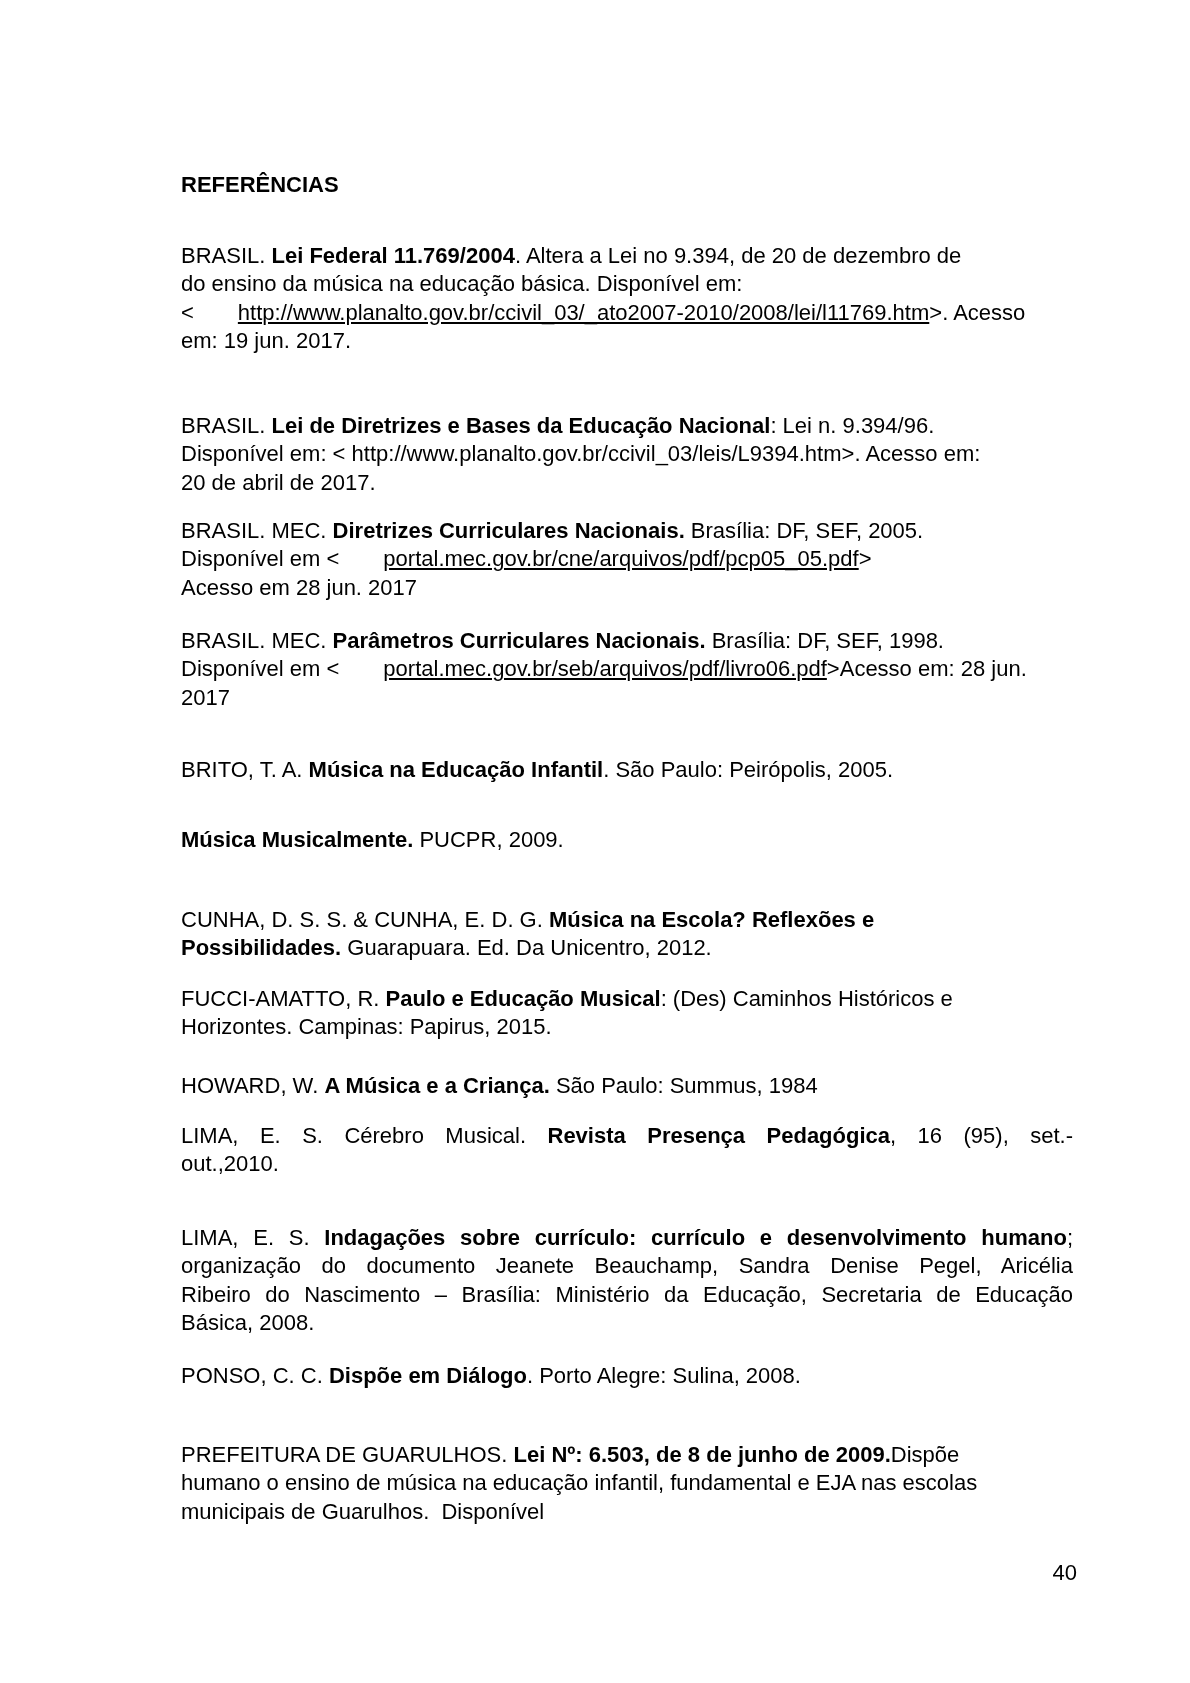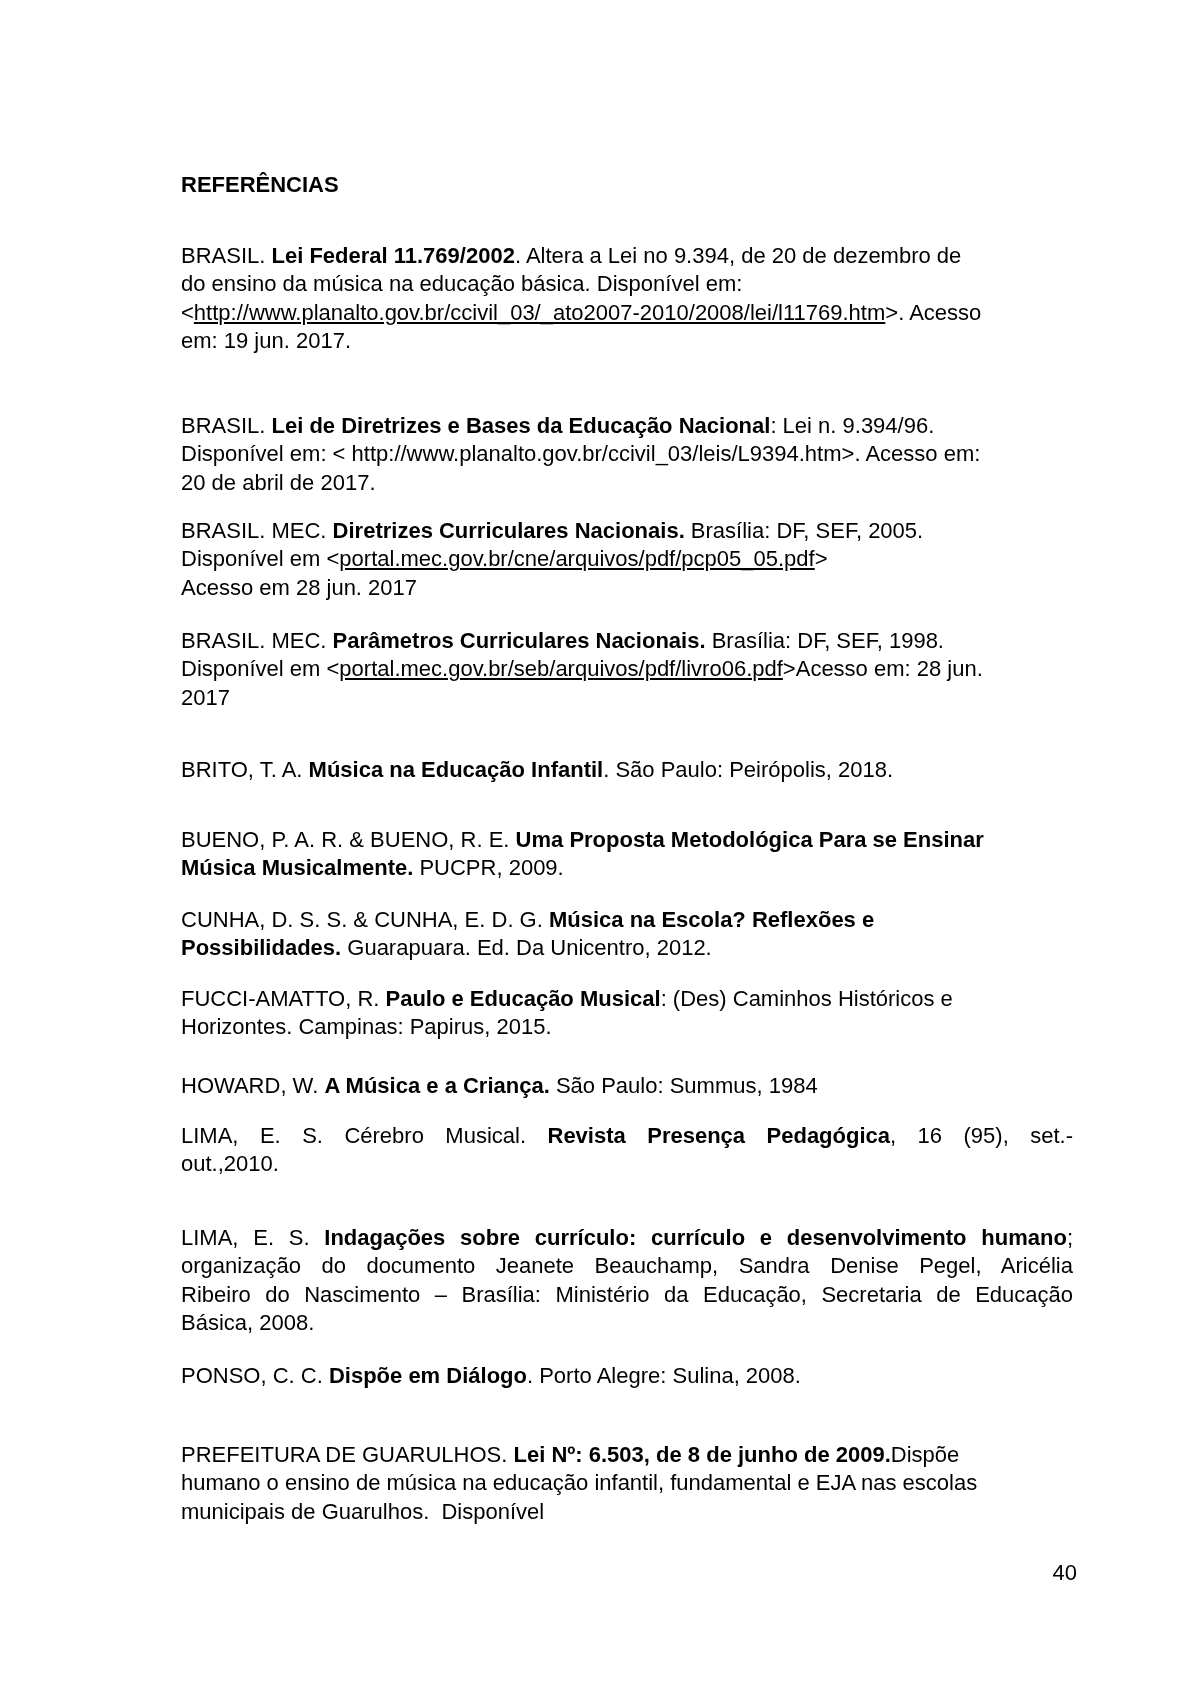"Lei Federal 11.769/2002" span.b { text: 11.769/2002 -> 11.769/2004 }
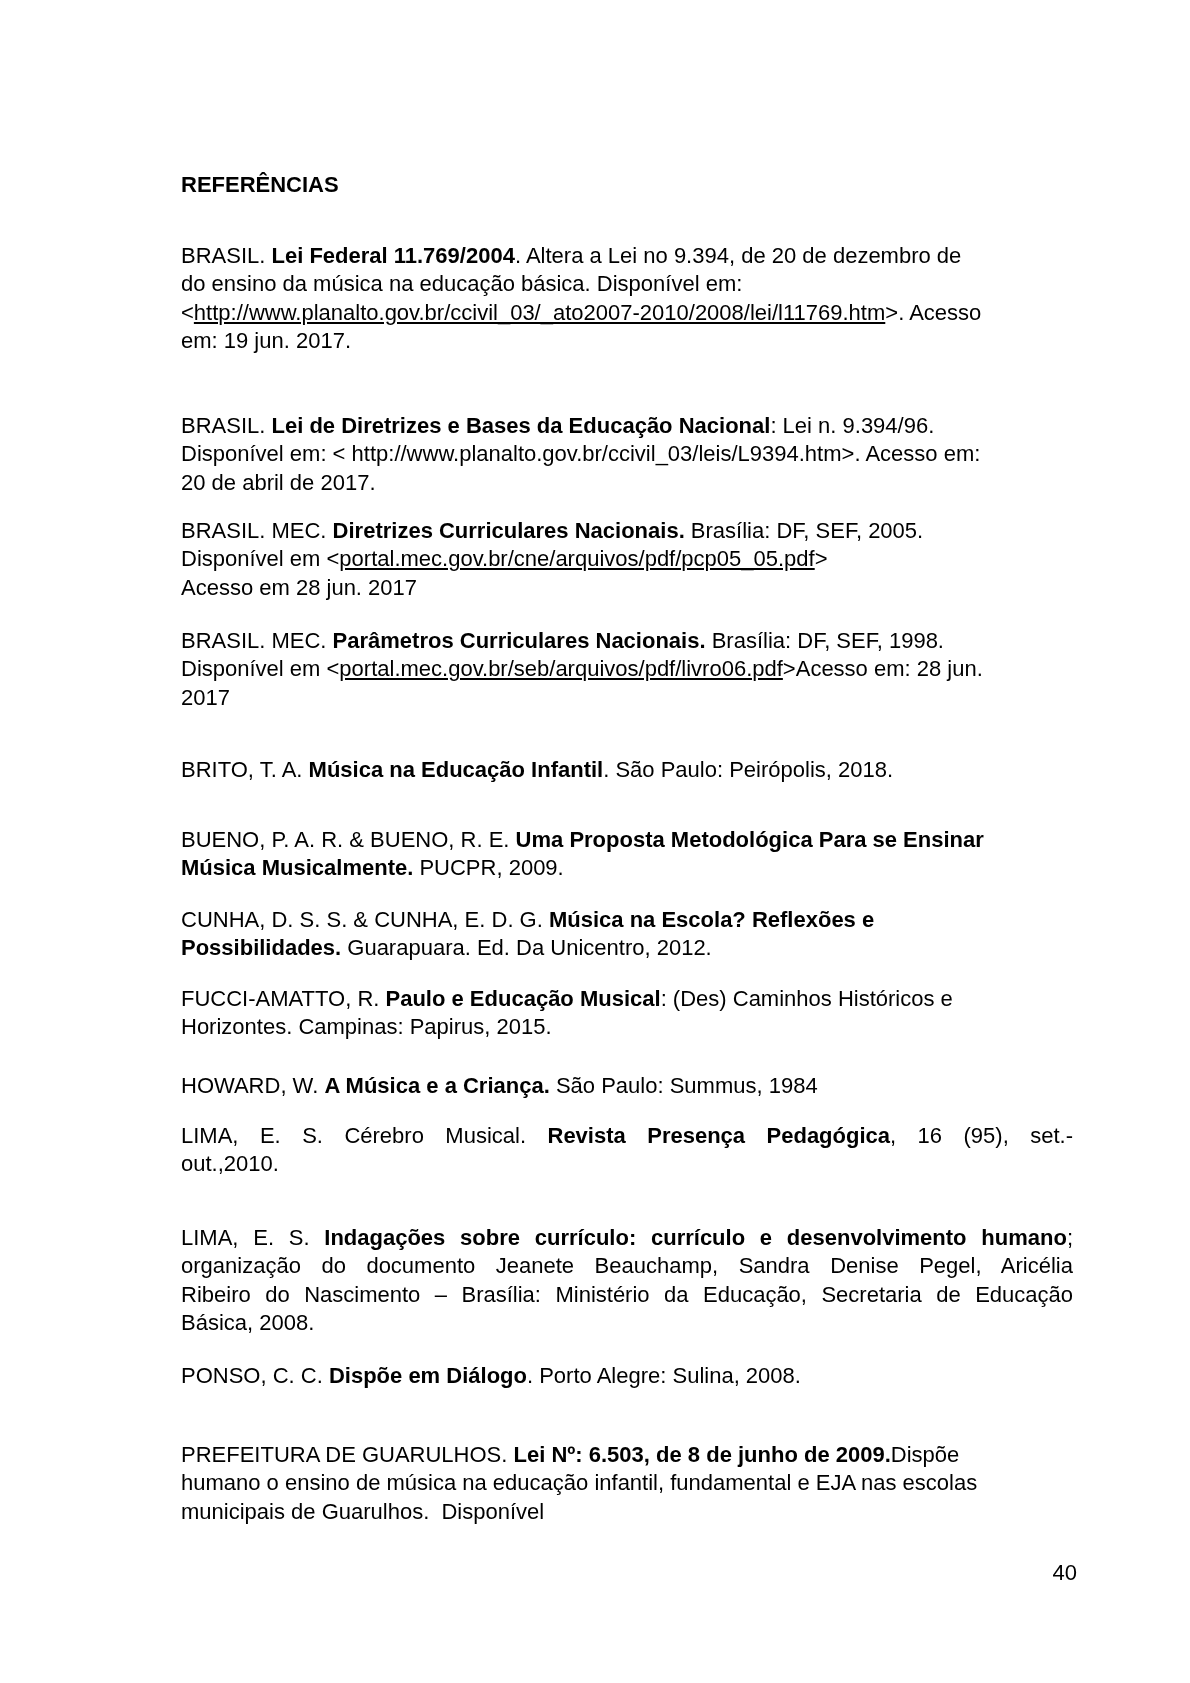"http://www.planalto.gov.br/ccivil_03/_at" .u { margin-left: none -> 44px }
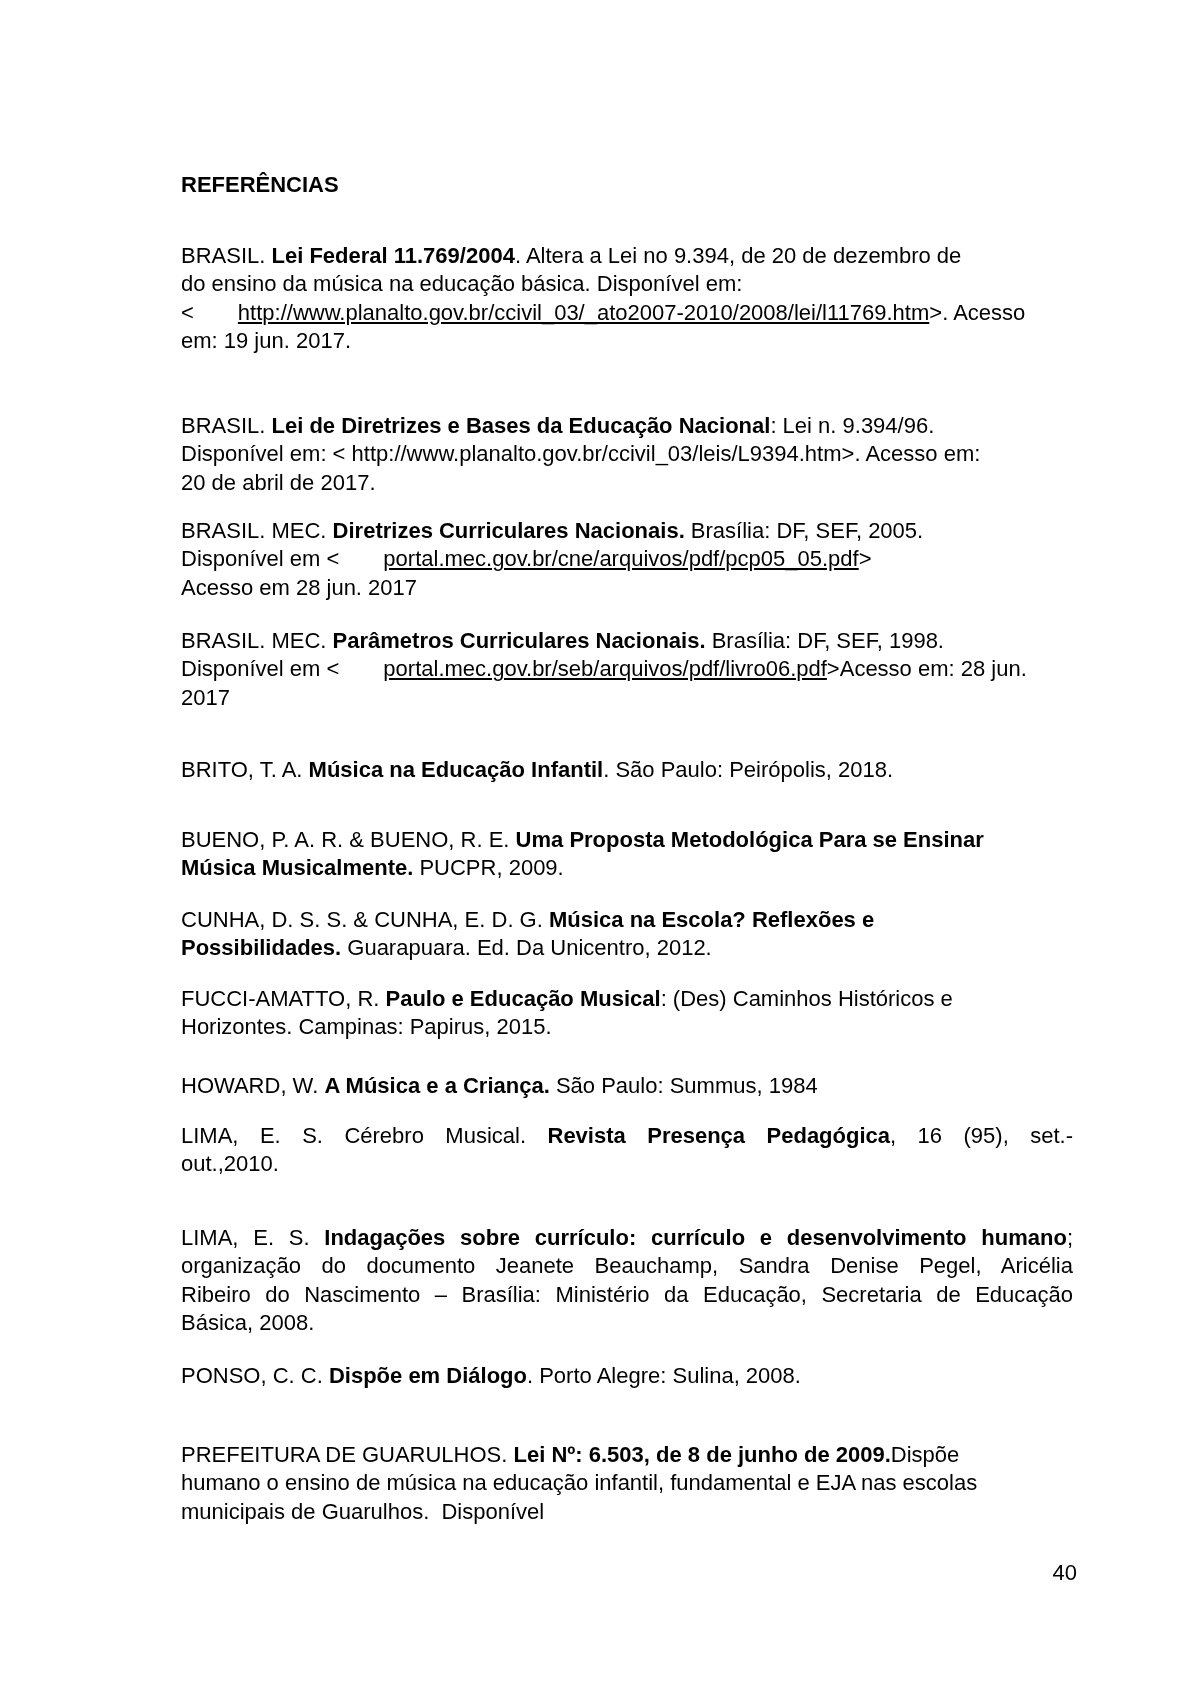". São Paulo: Peirópolis, 2018." span { text: 2018 -> 2005 }
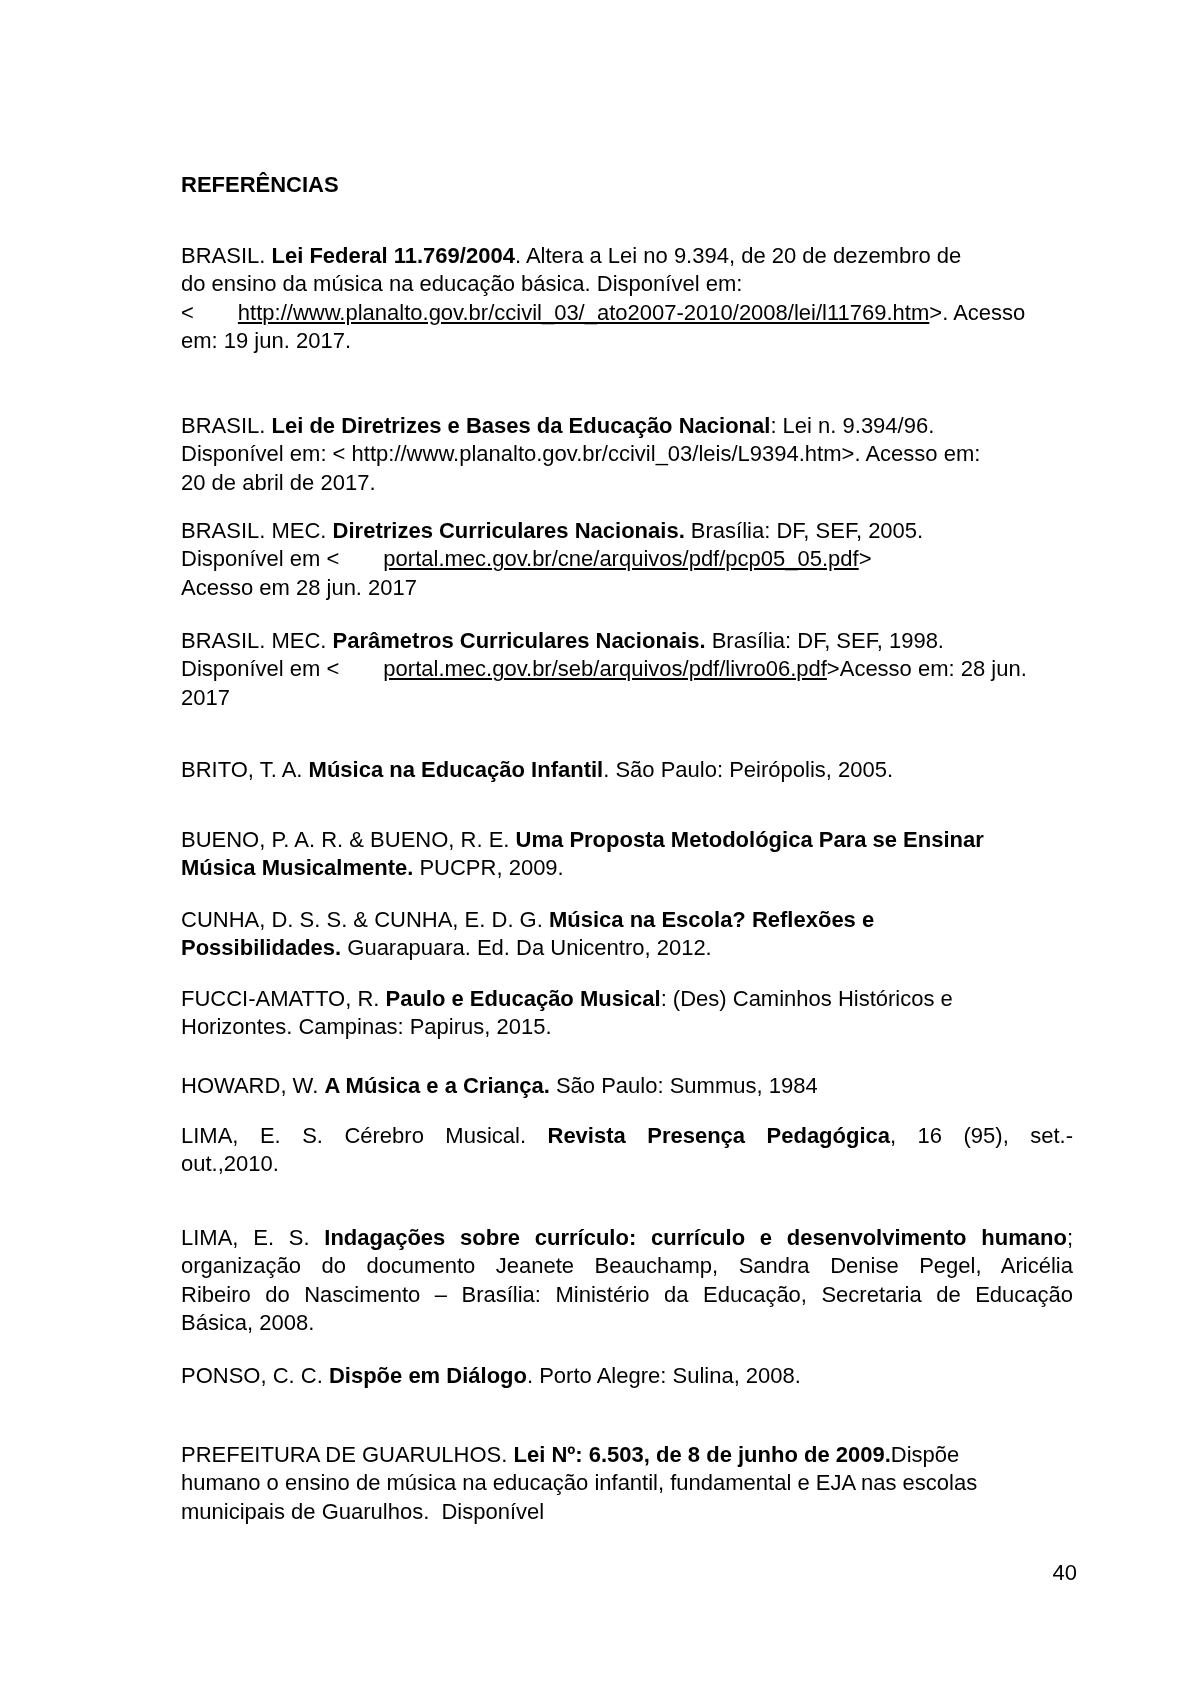"BUENO, P. A. R. &" div.line { html: <div><span>BUENO, P. A. R. &amp; BUENO, R. E. </span><span>Uma Proposta Metodológica Para se Ensinar</span></div> -> none }
